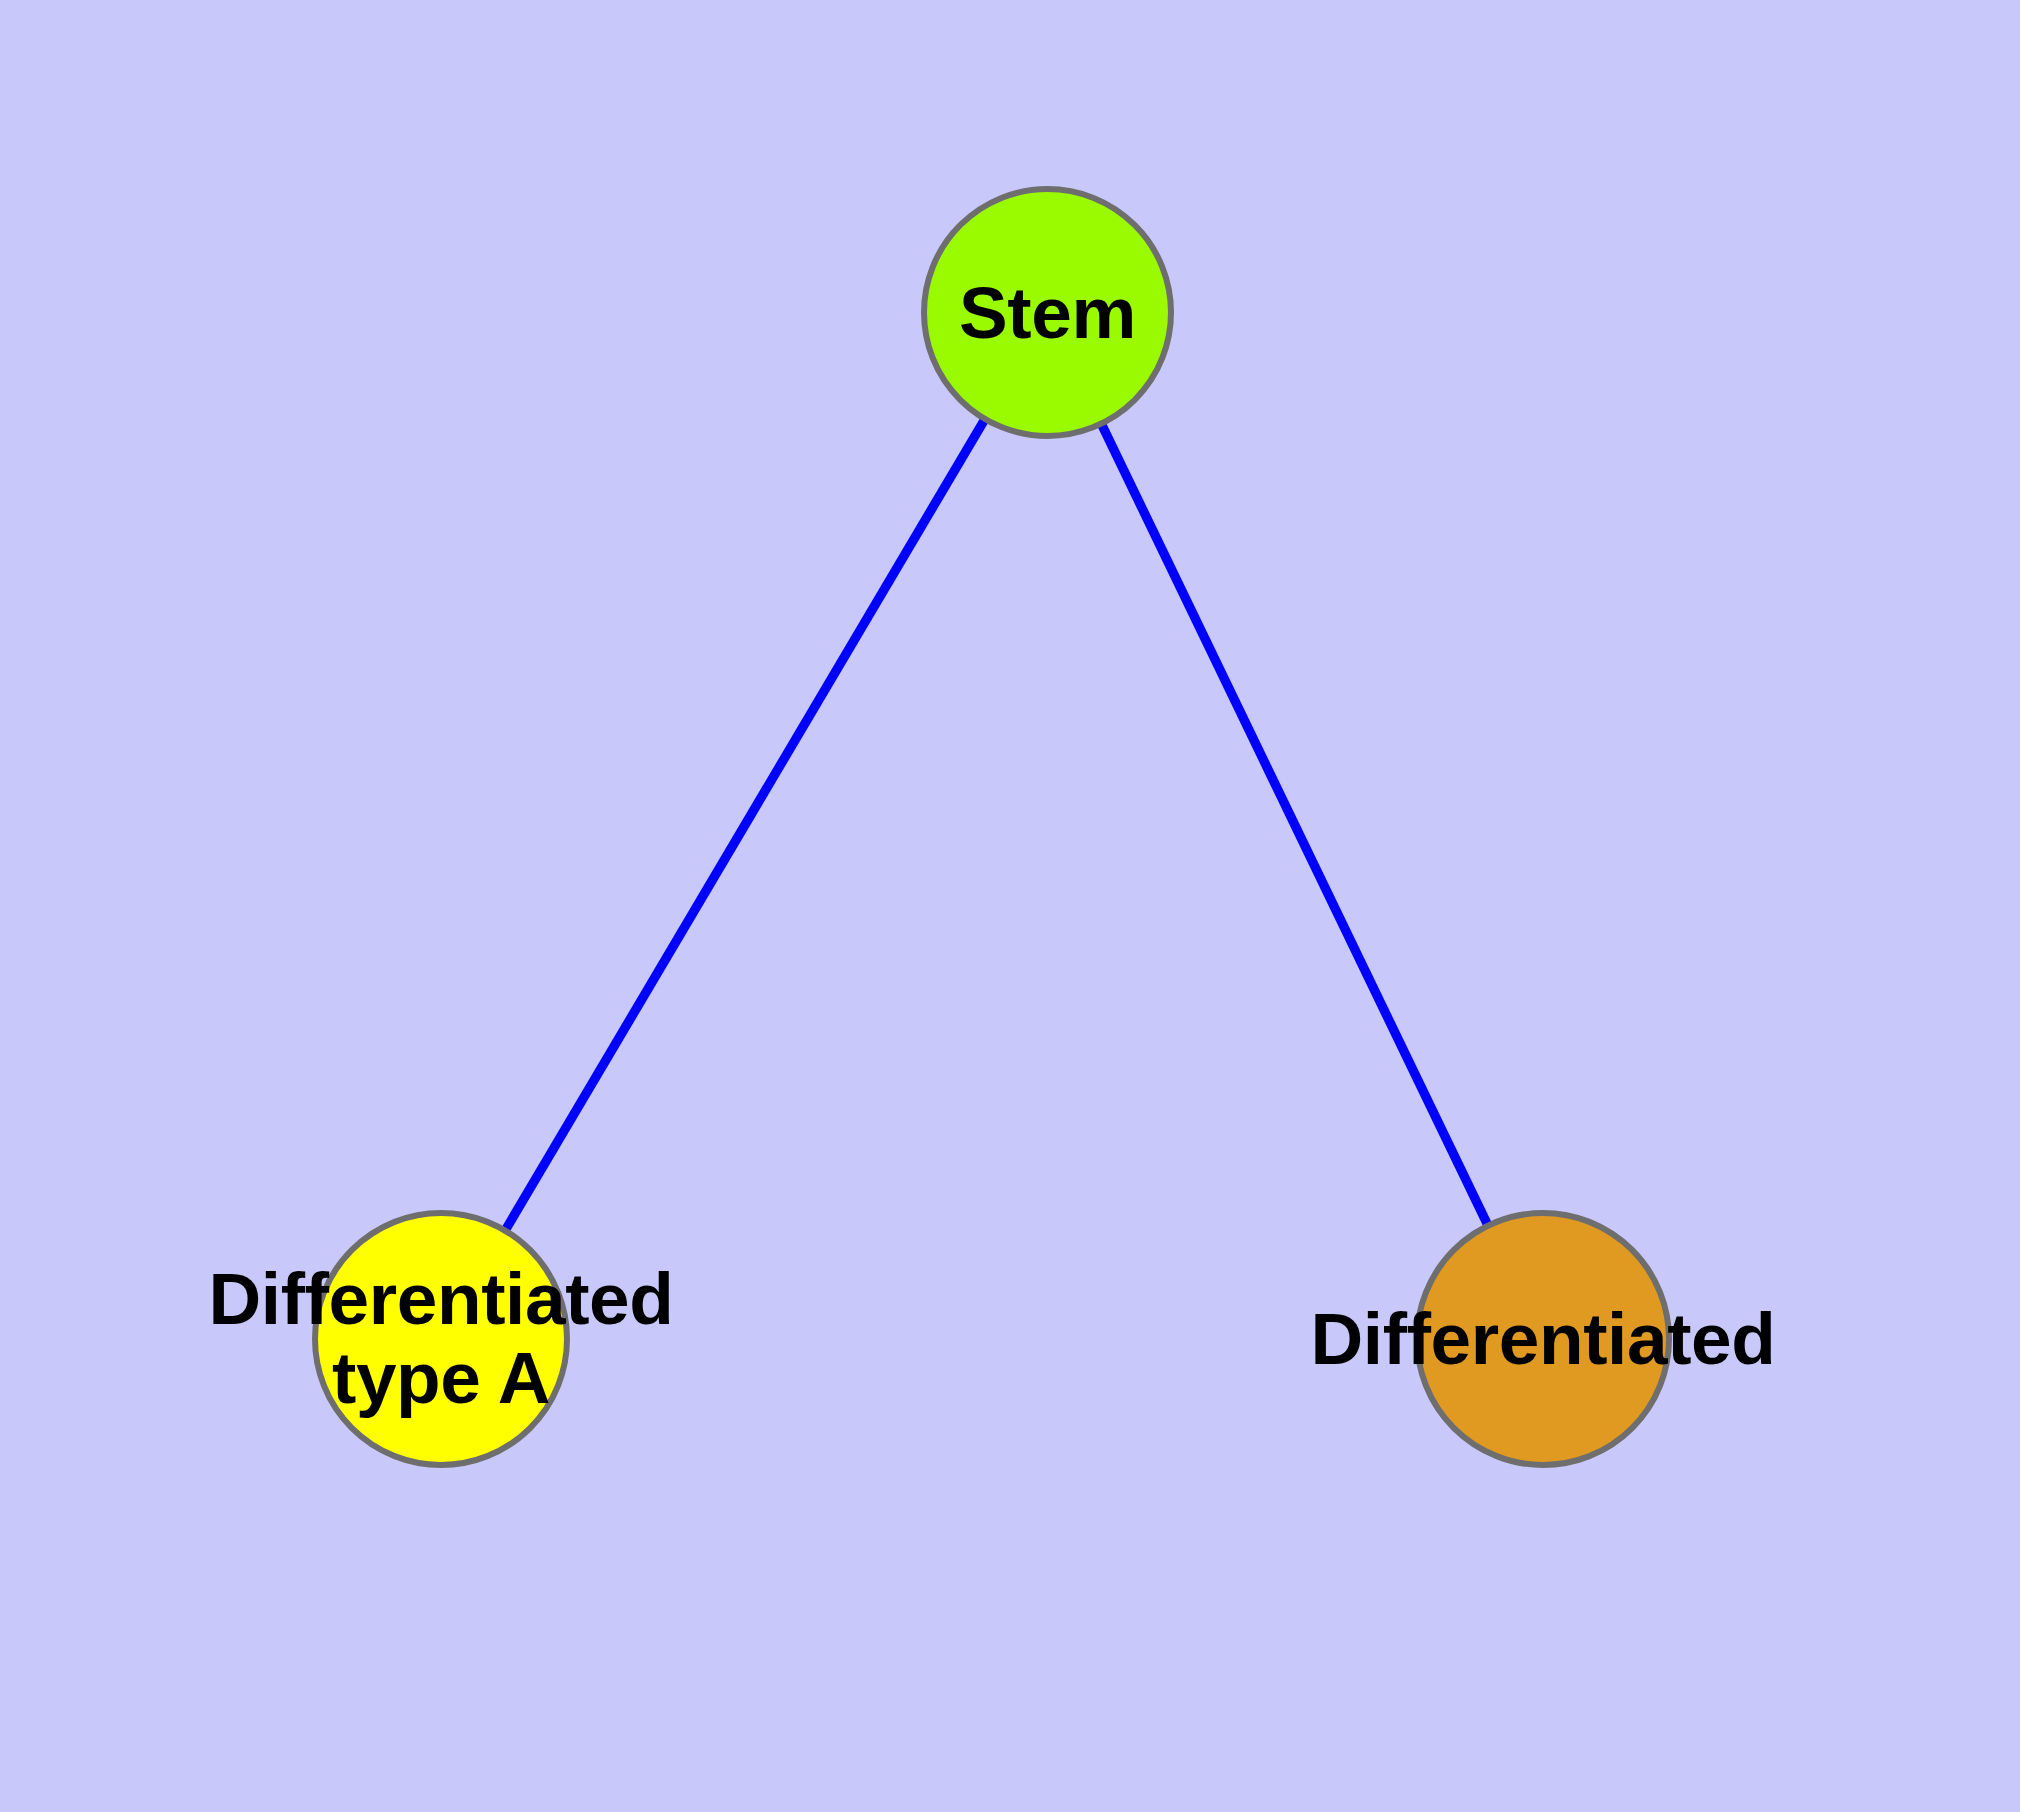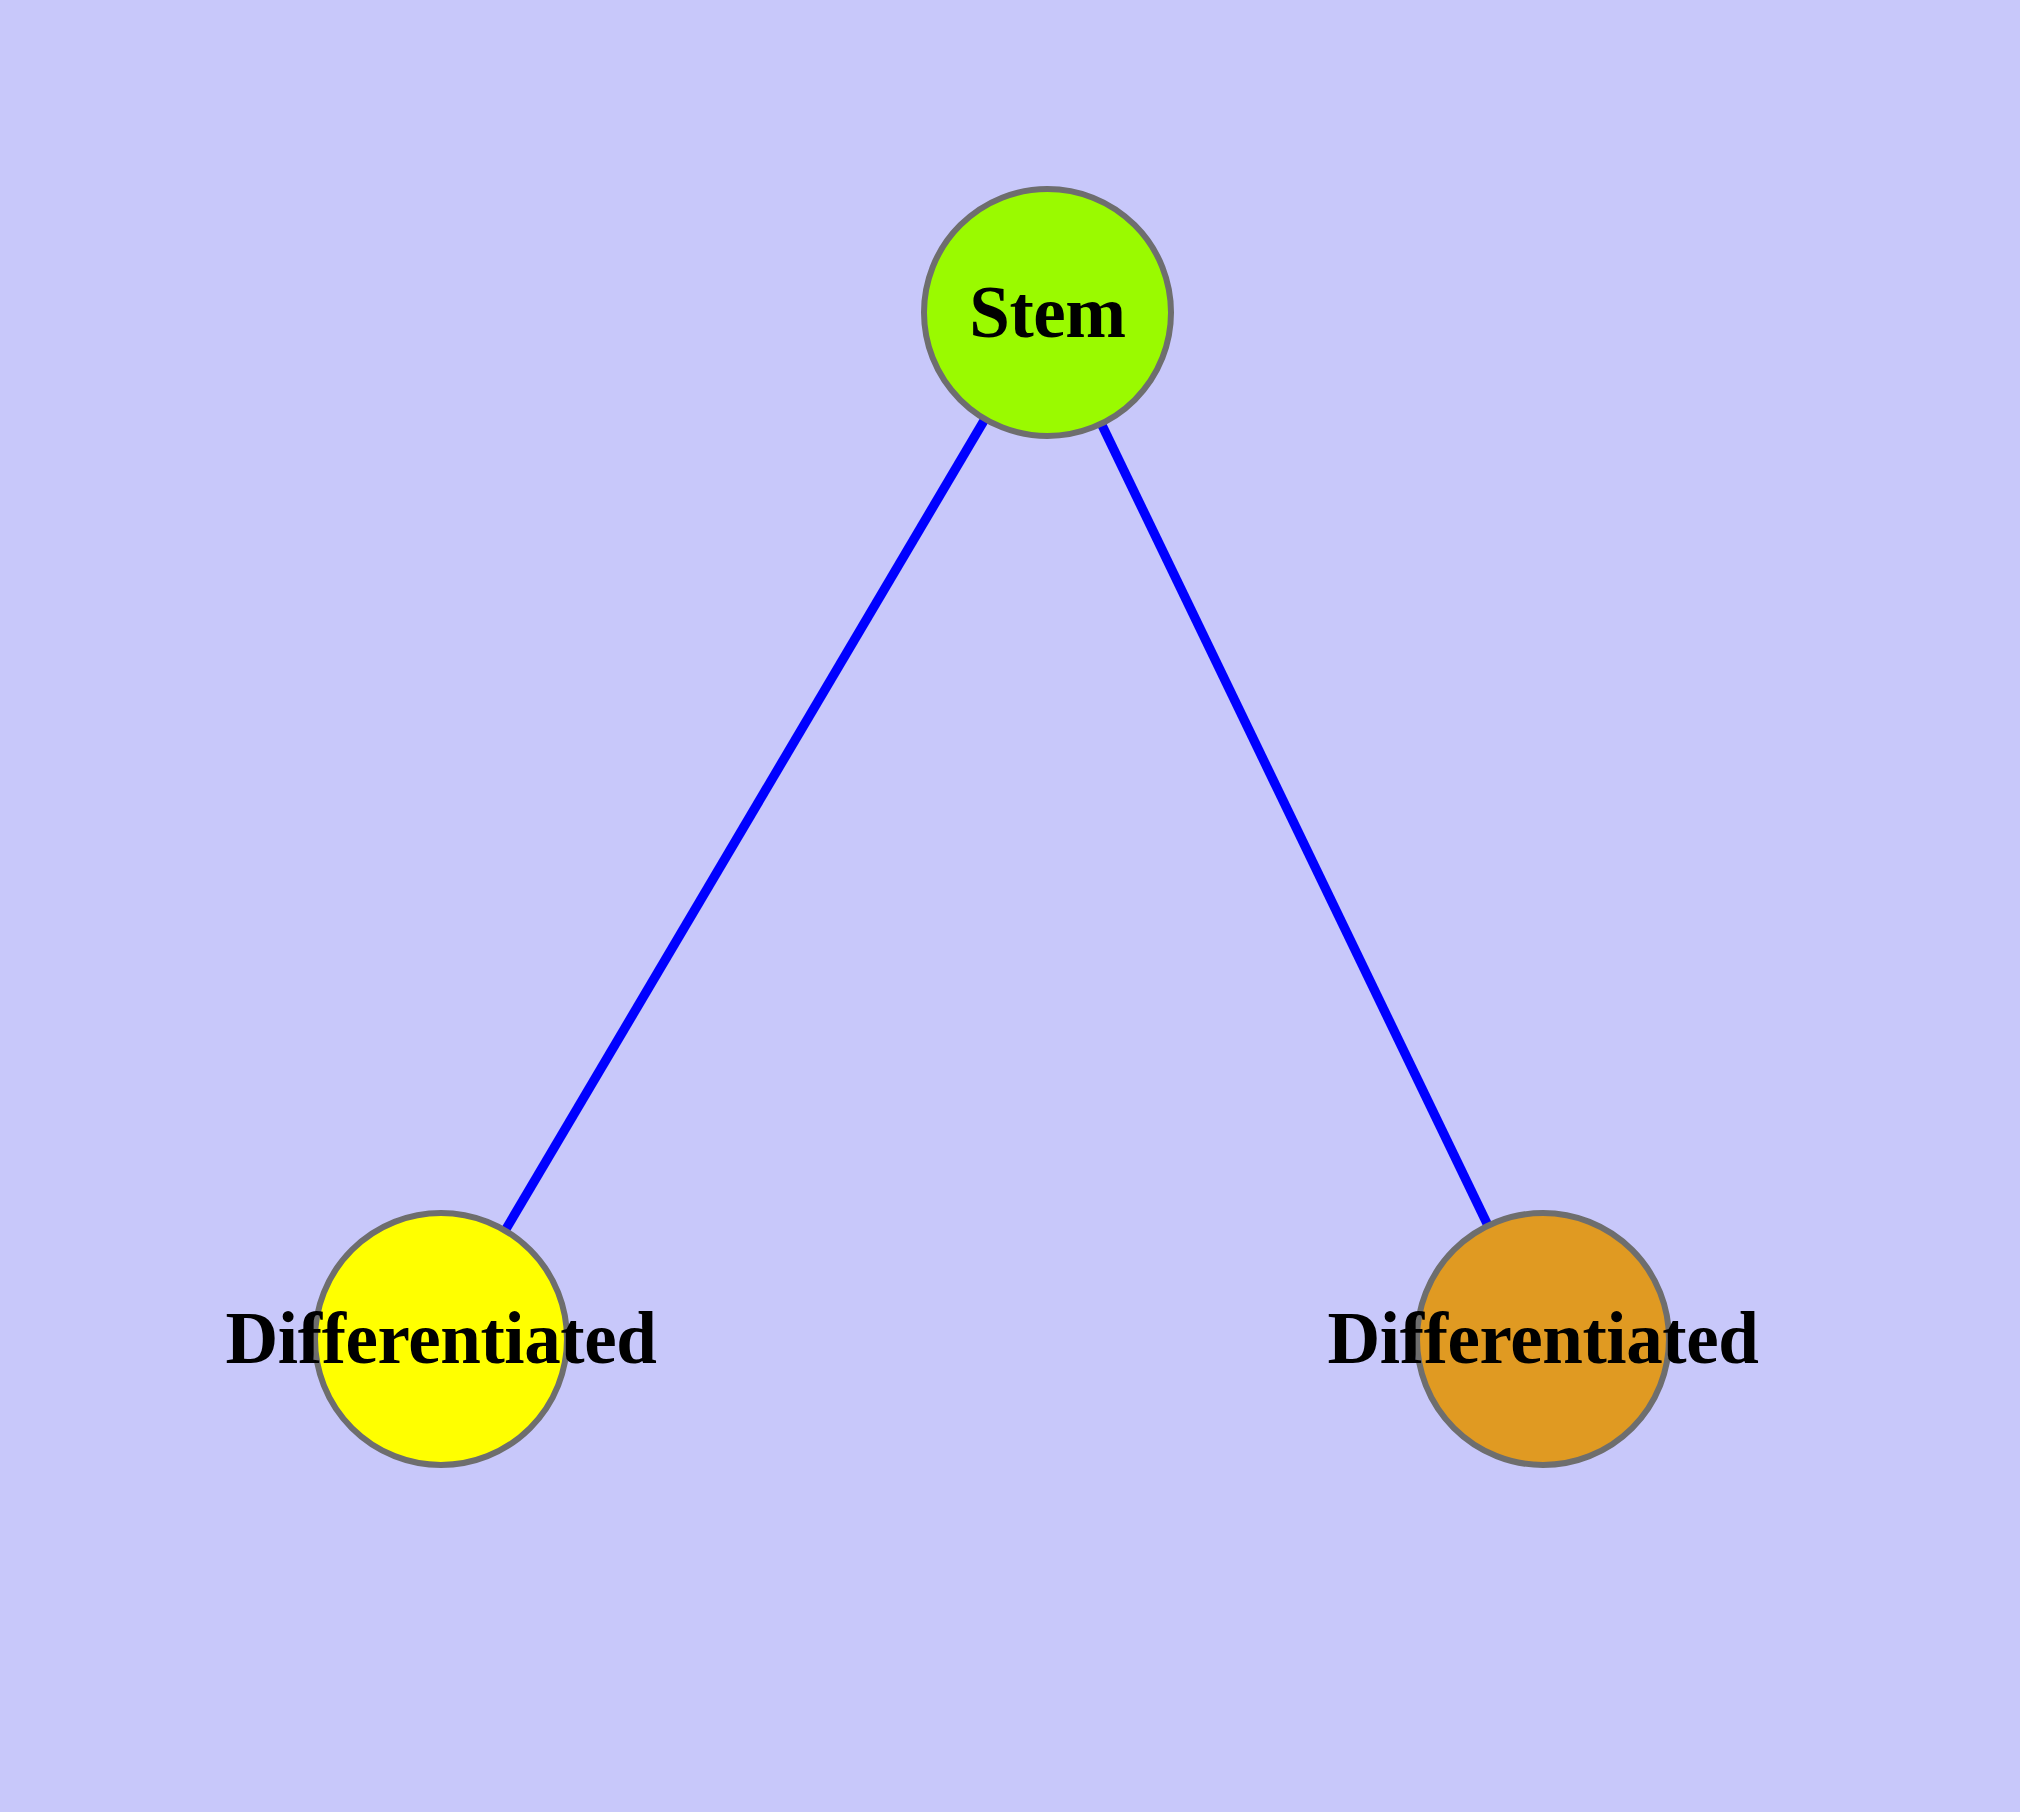"Stem" .node-label .label-line { font-family: Liberation Serif, serif -> none }
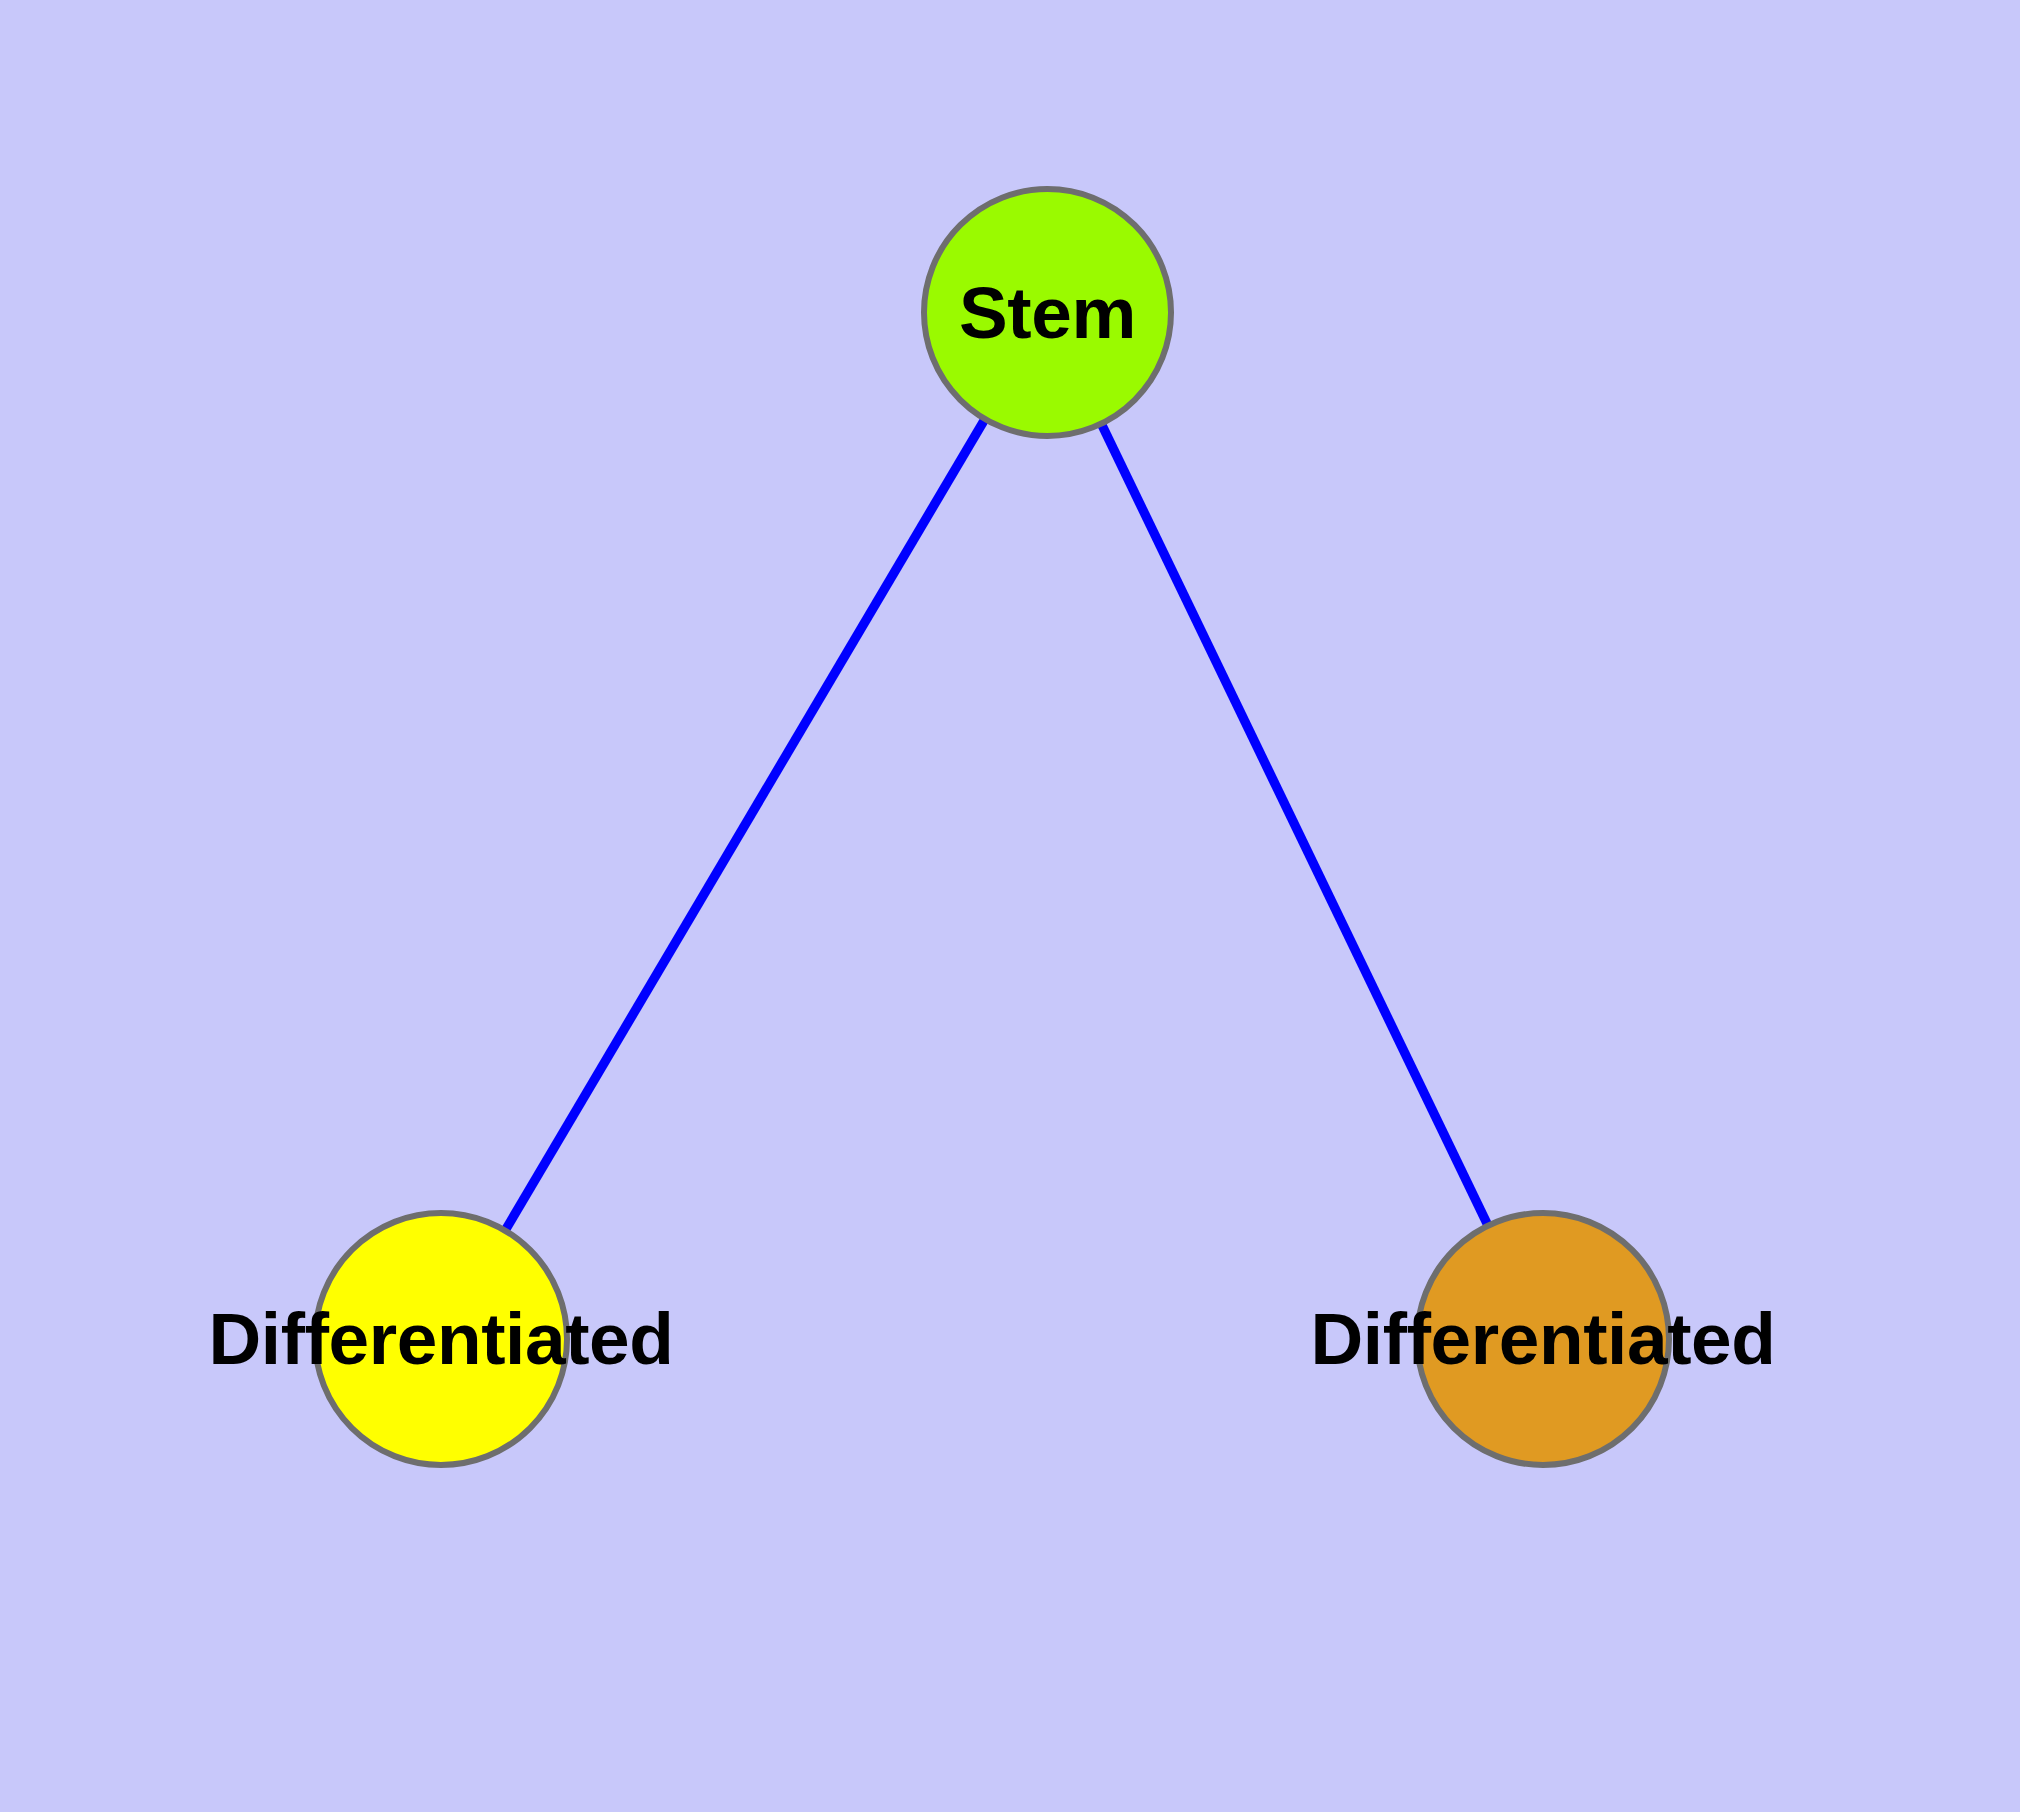"type A" span.label-line { html: none -> <span>type A</span> }
